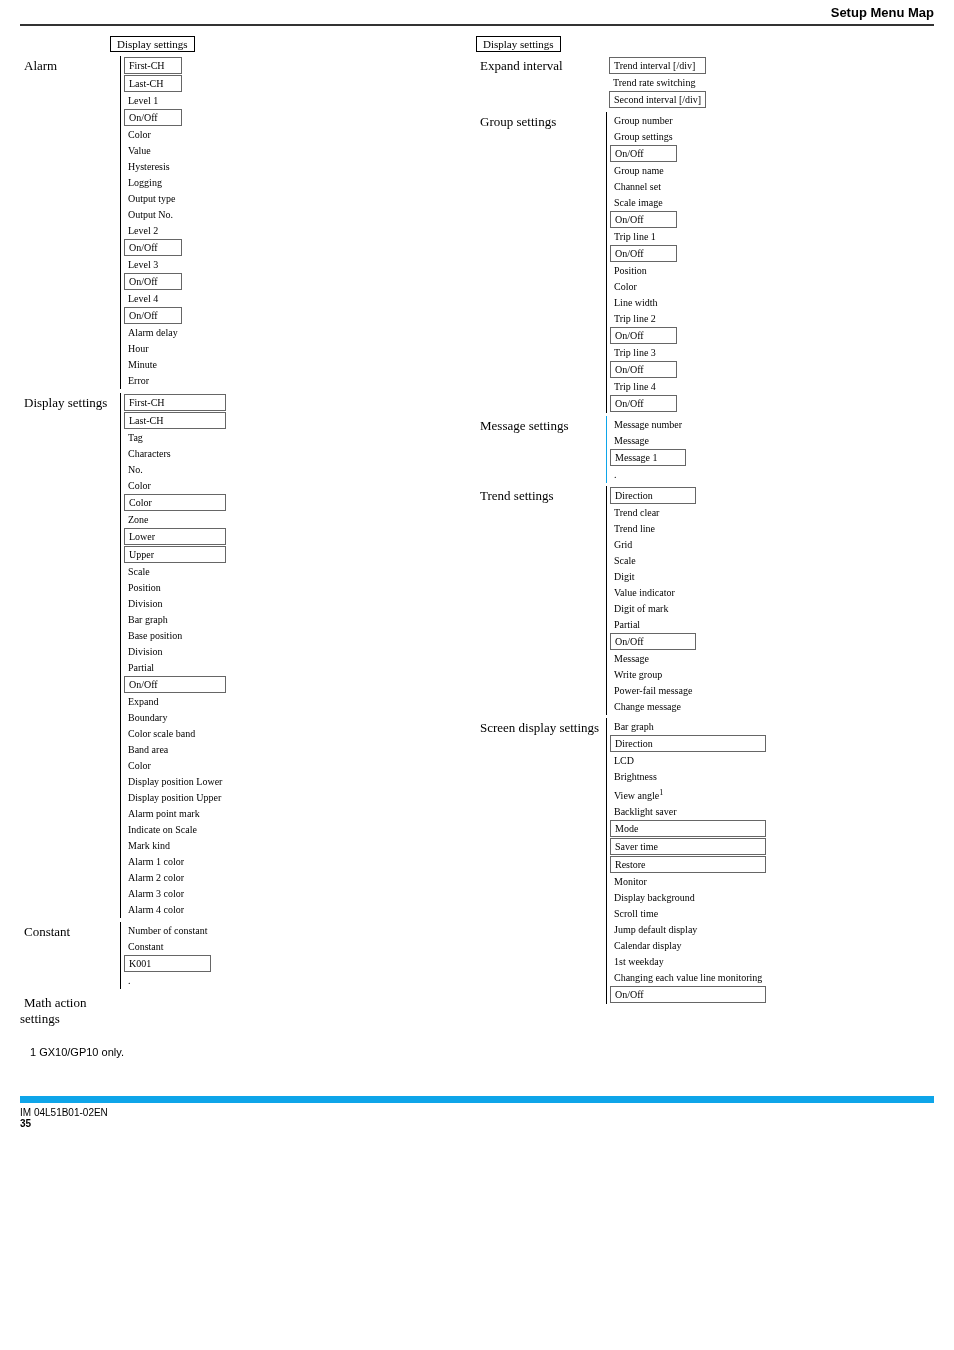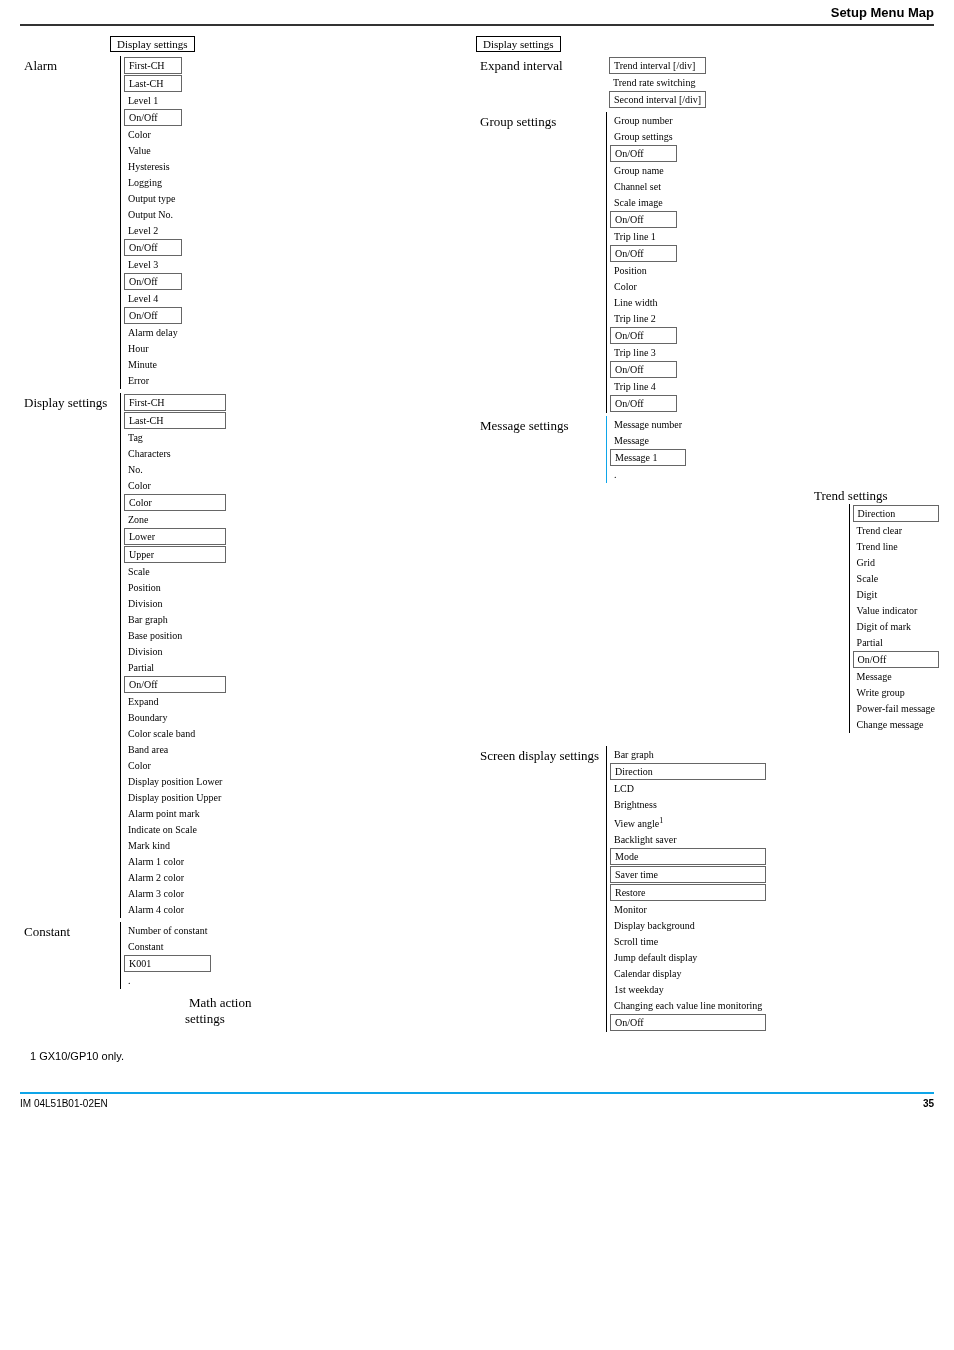"Trend settings" div { align-items: flex-end -> flex-start; flex-direction: column -> row; margin-bottom: 13px -> 3px }
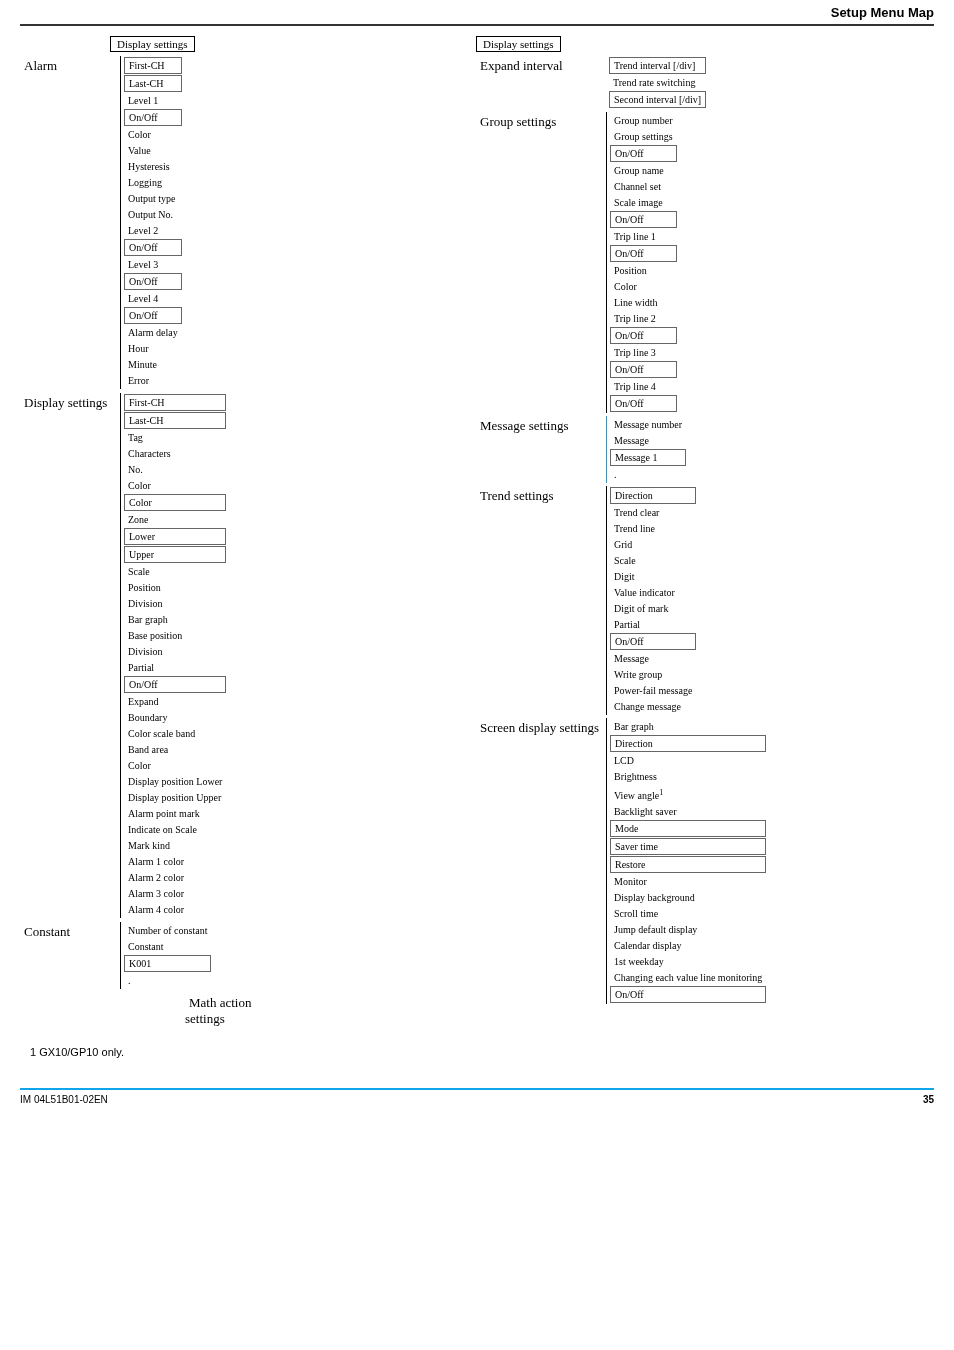"Math action settings" div { flex-direction: column -> row }
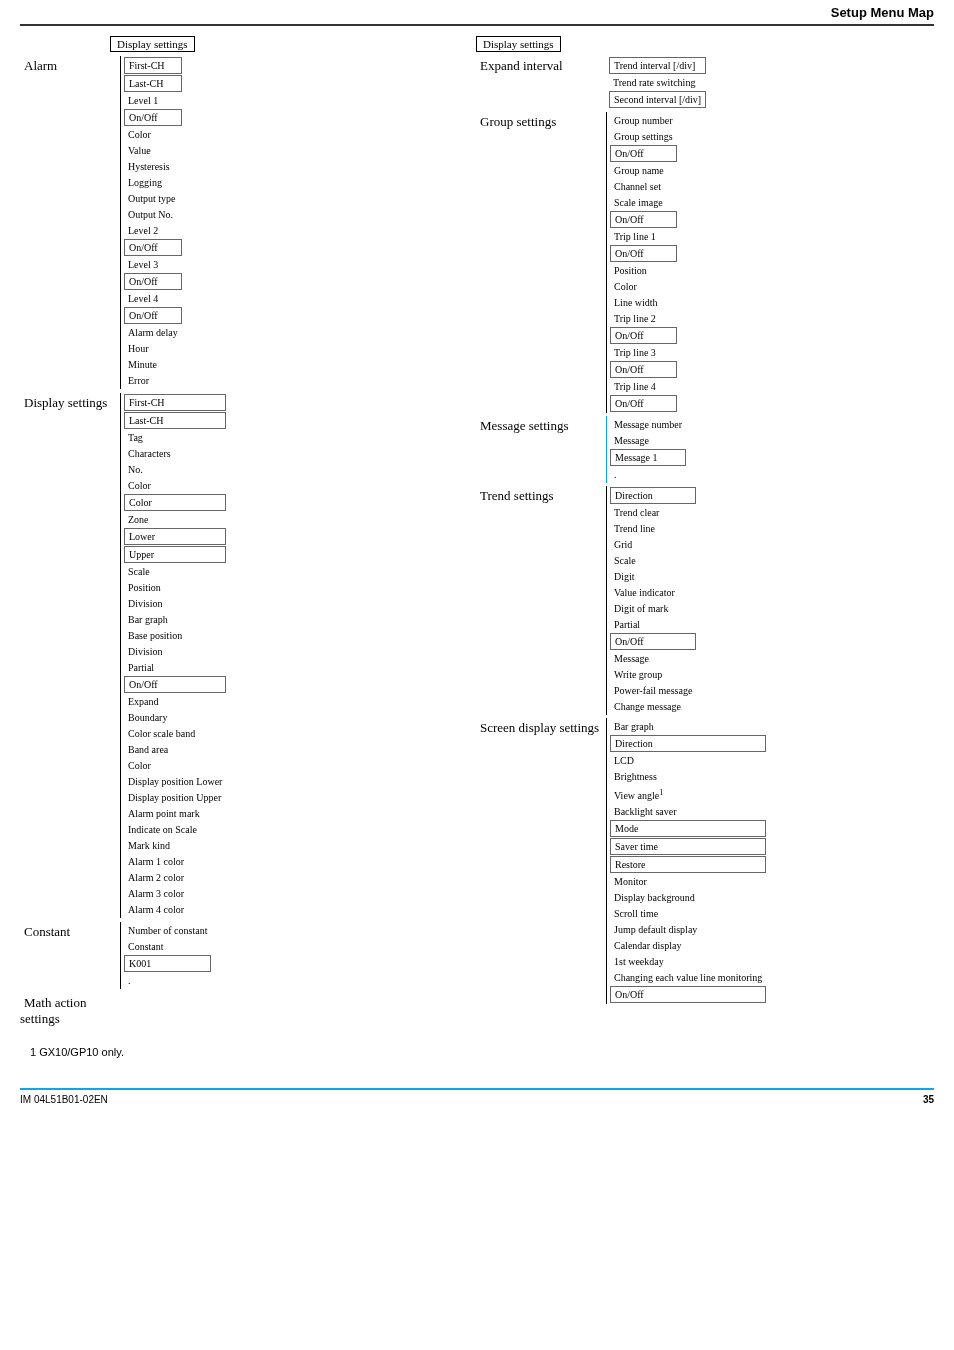"IM 04L51B01-02EN" div { border-top: 2px solid #0ea5e9 -> 7px solid #0ea5e9; flex-direction: none -> column; margin-top: 30px -> 38px }
